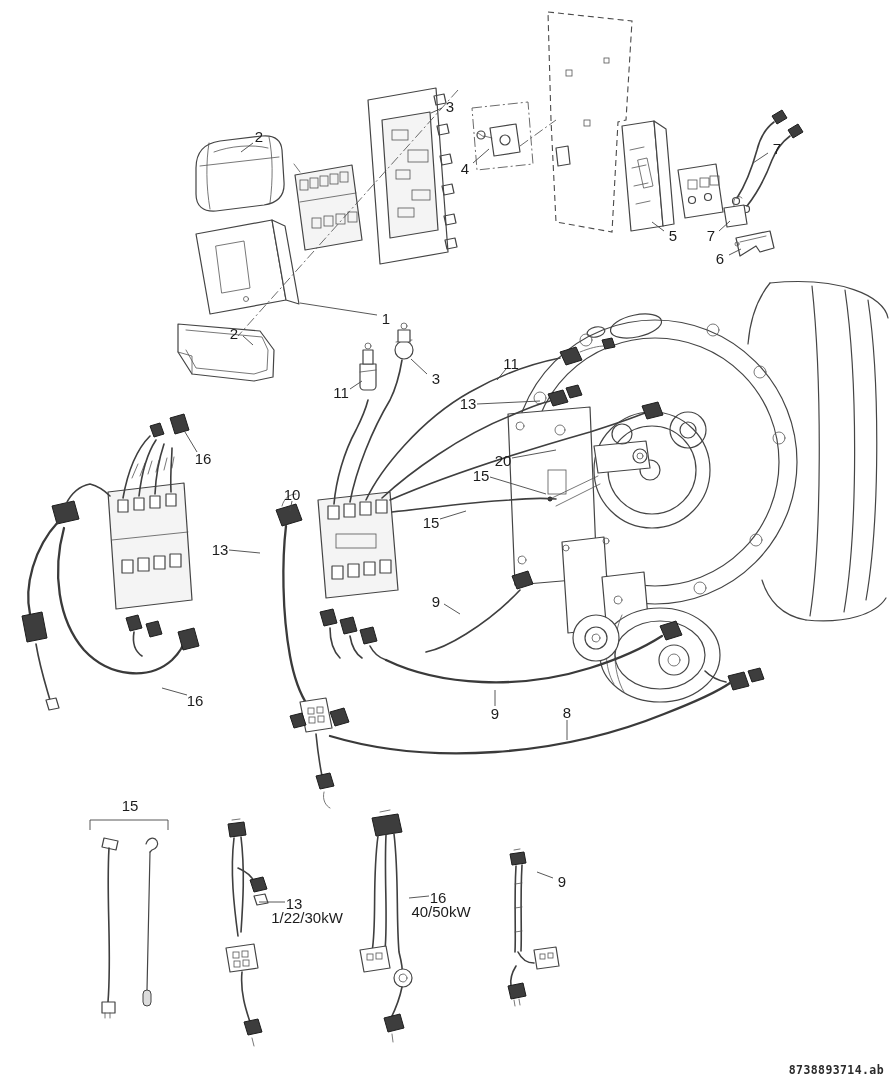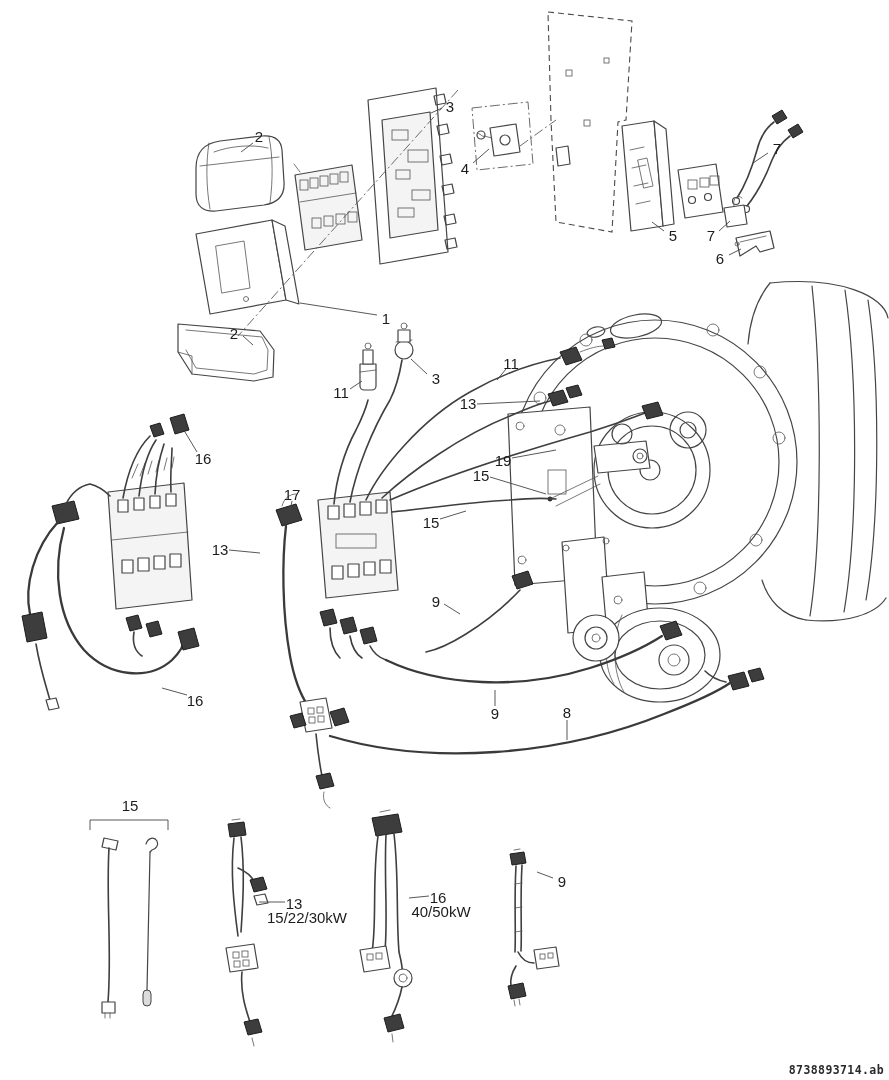"19" div.callout { text: 19 -> 20 }
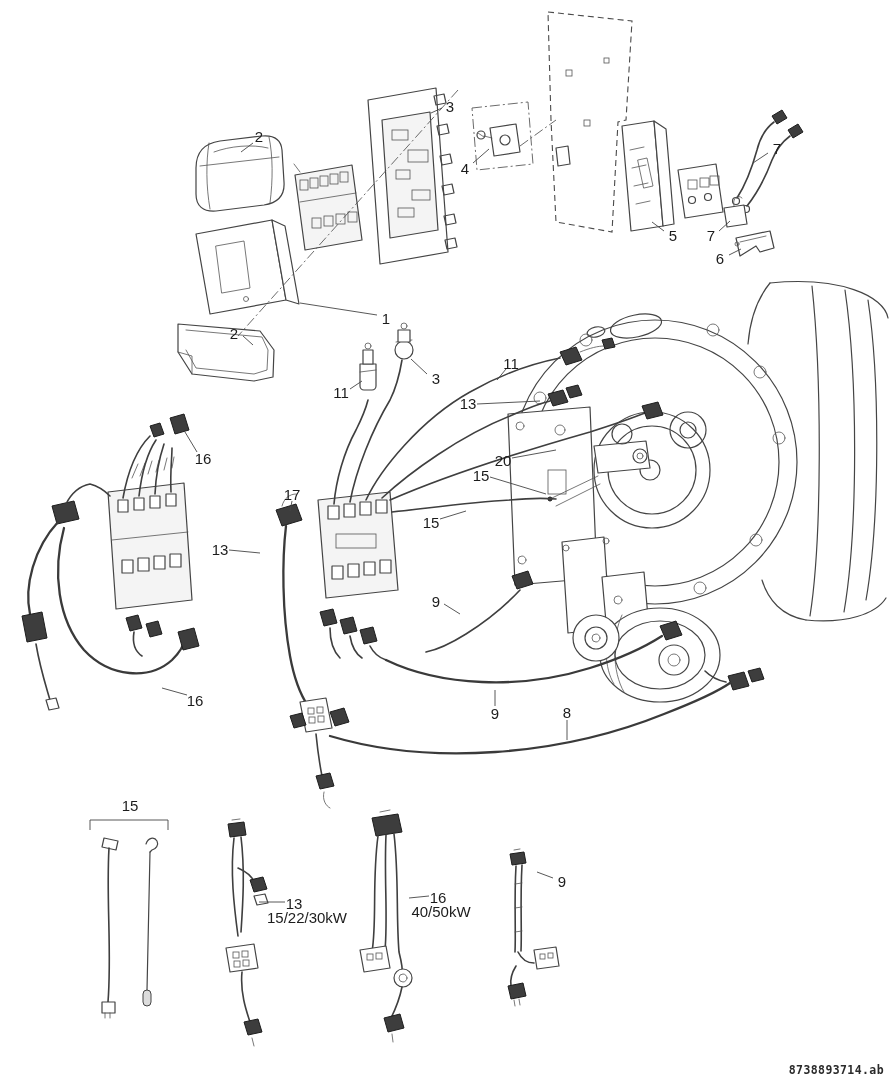"17" div.callout { text: 17 -> 10 }
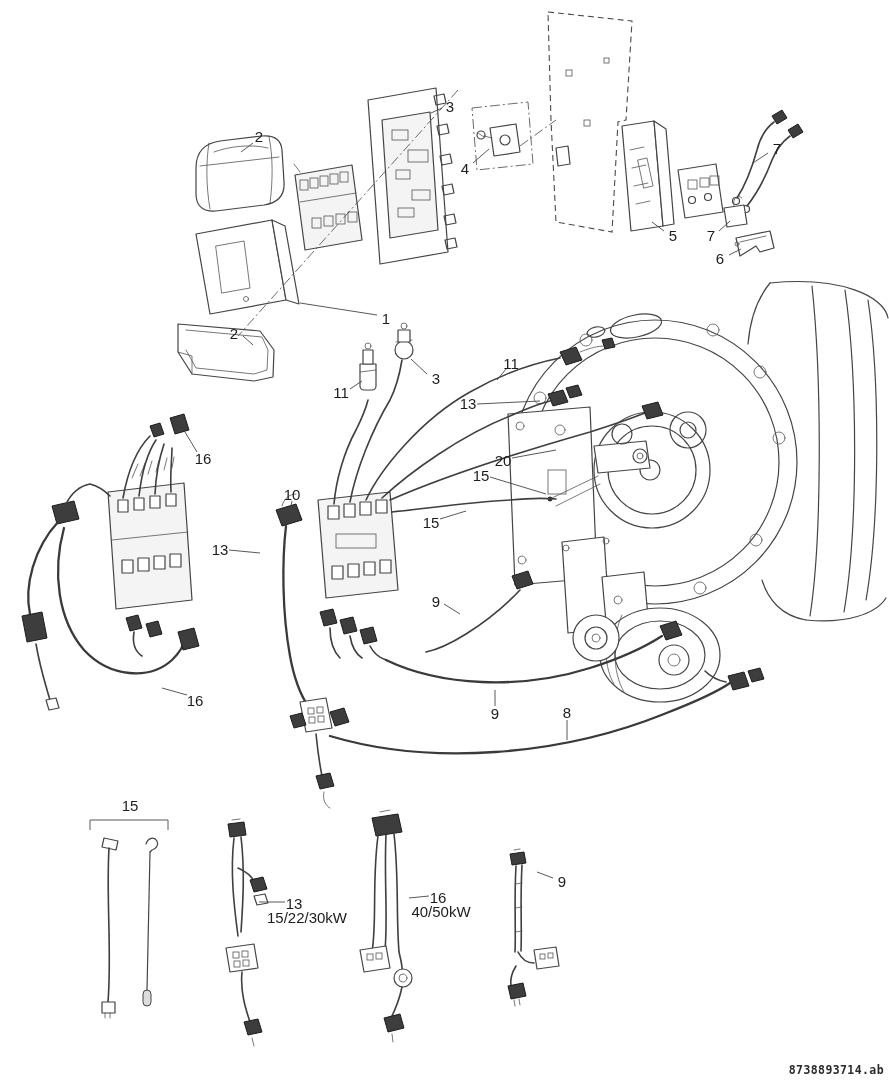"15/22/30kW" div.callout { text: 15/22/30kW -> 1/22/30kW }
